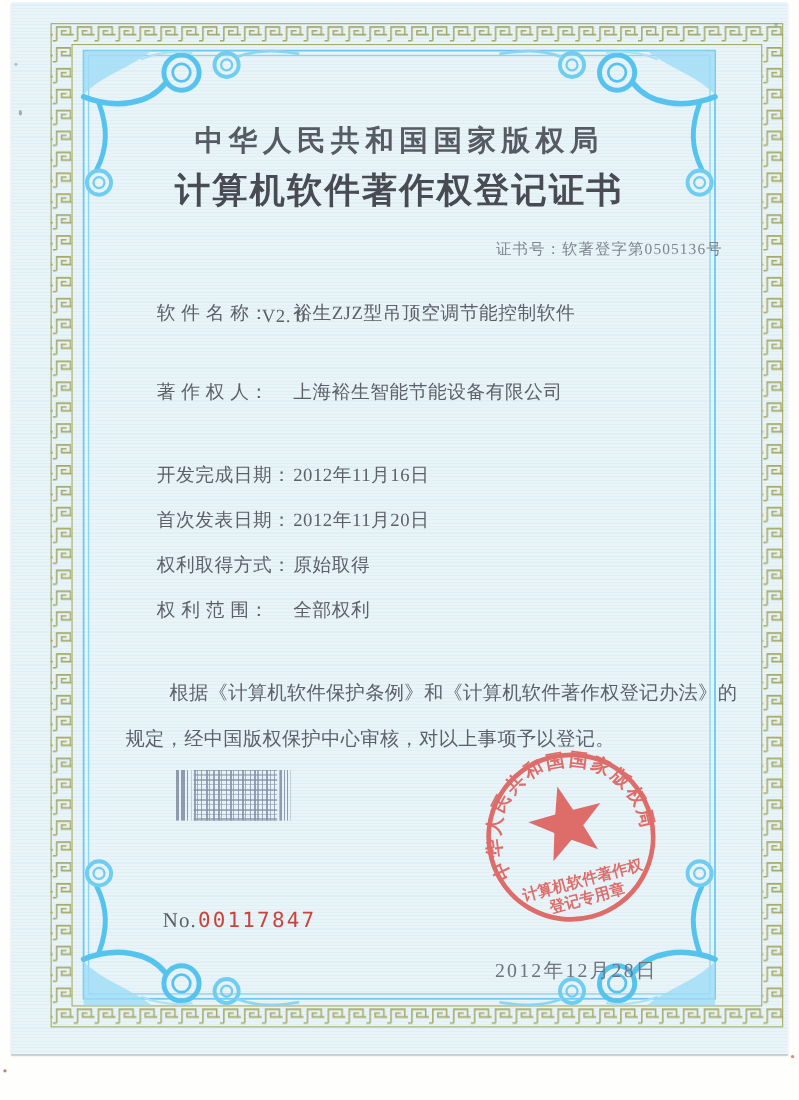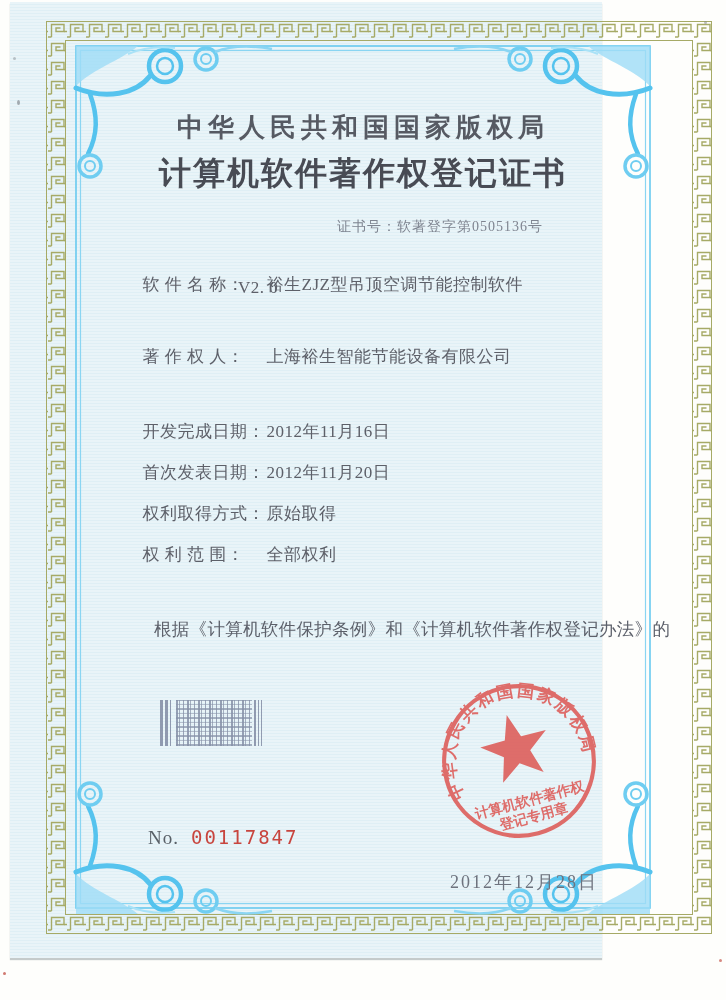"中华人民共和国国家版权局" .cert { width: 592px -> 706px }
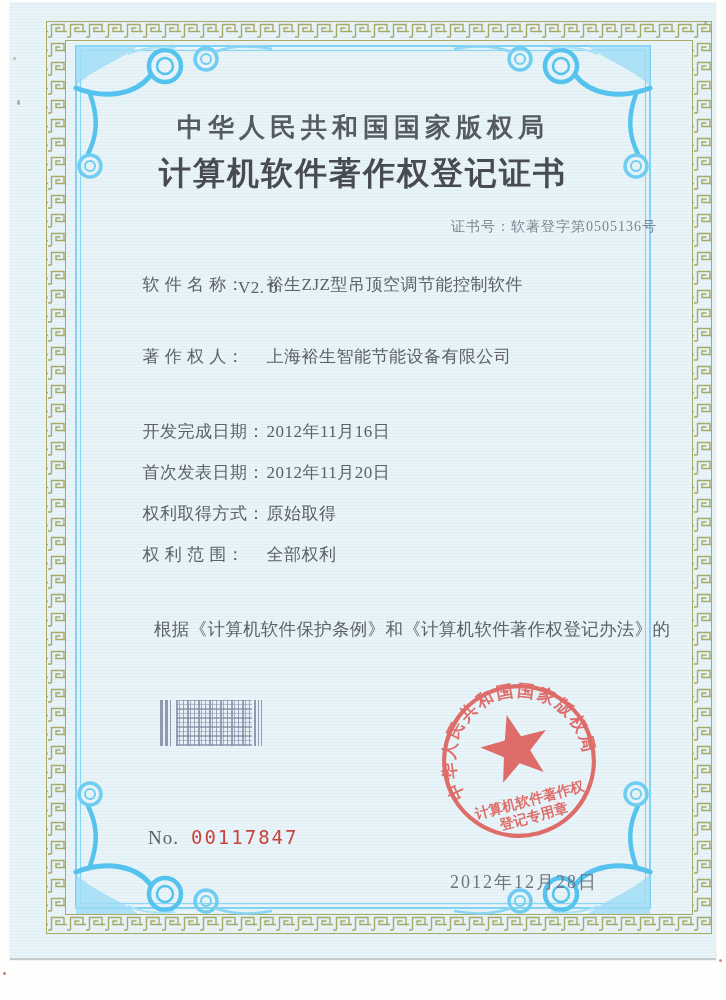"规定，经中国版权保护中心审核，对以上事项予以登记。" div.statement-line { html: none -> <div>规定，经中国版权保护中心审核，对以上事项予以登记。</div> }
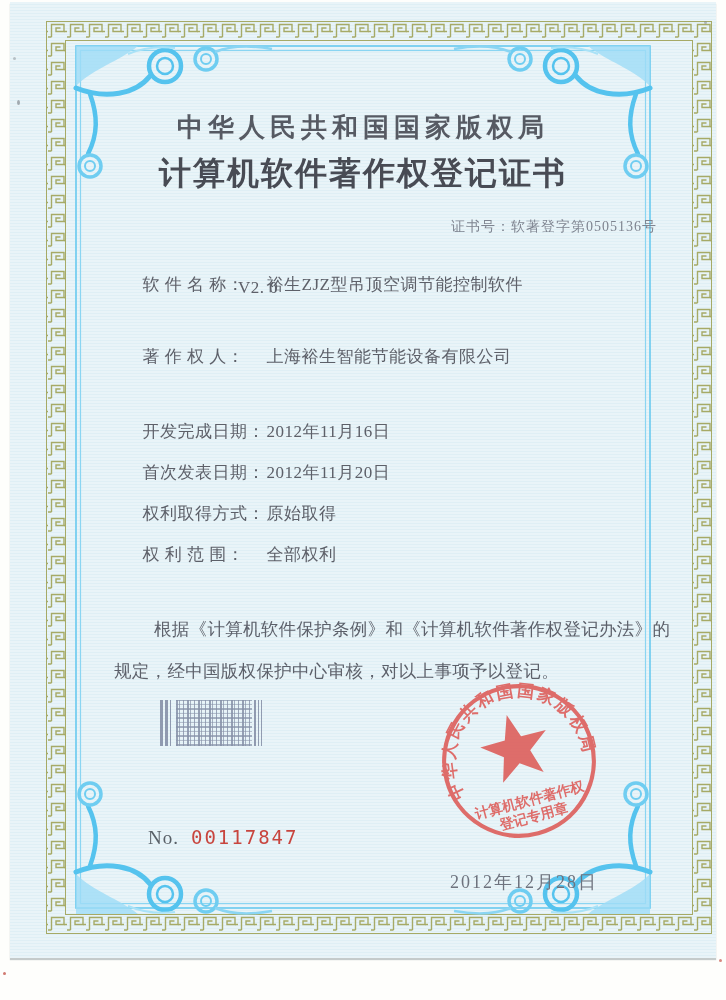"No." .serial .no-lbl { margin-right: 12px -> 1px }
